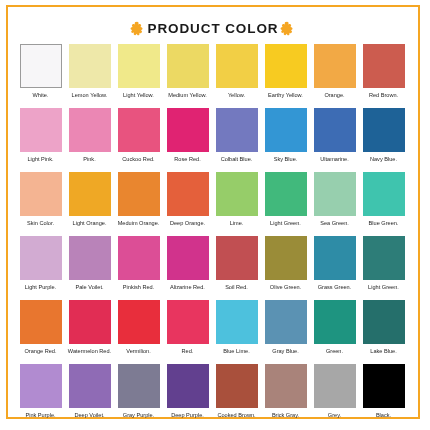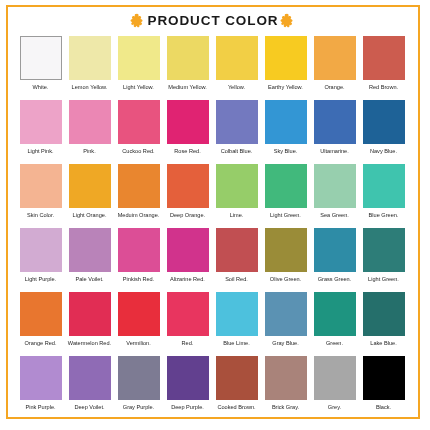"PRODUCT COLOR" #title-bar { margin-top: 0 -> 8px }
